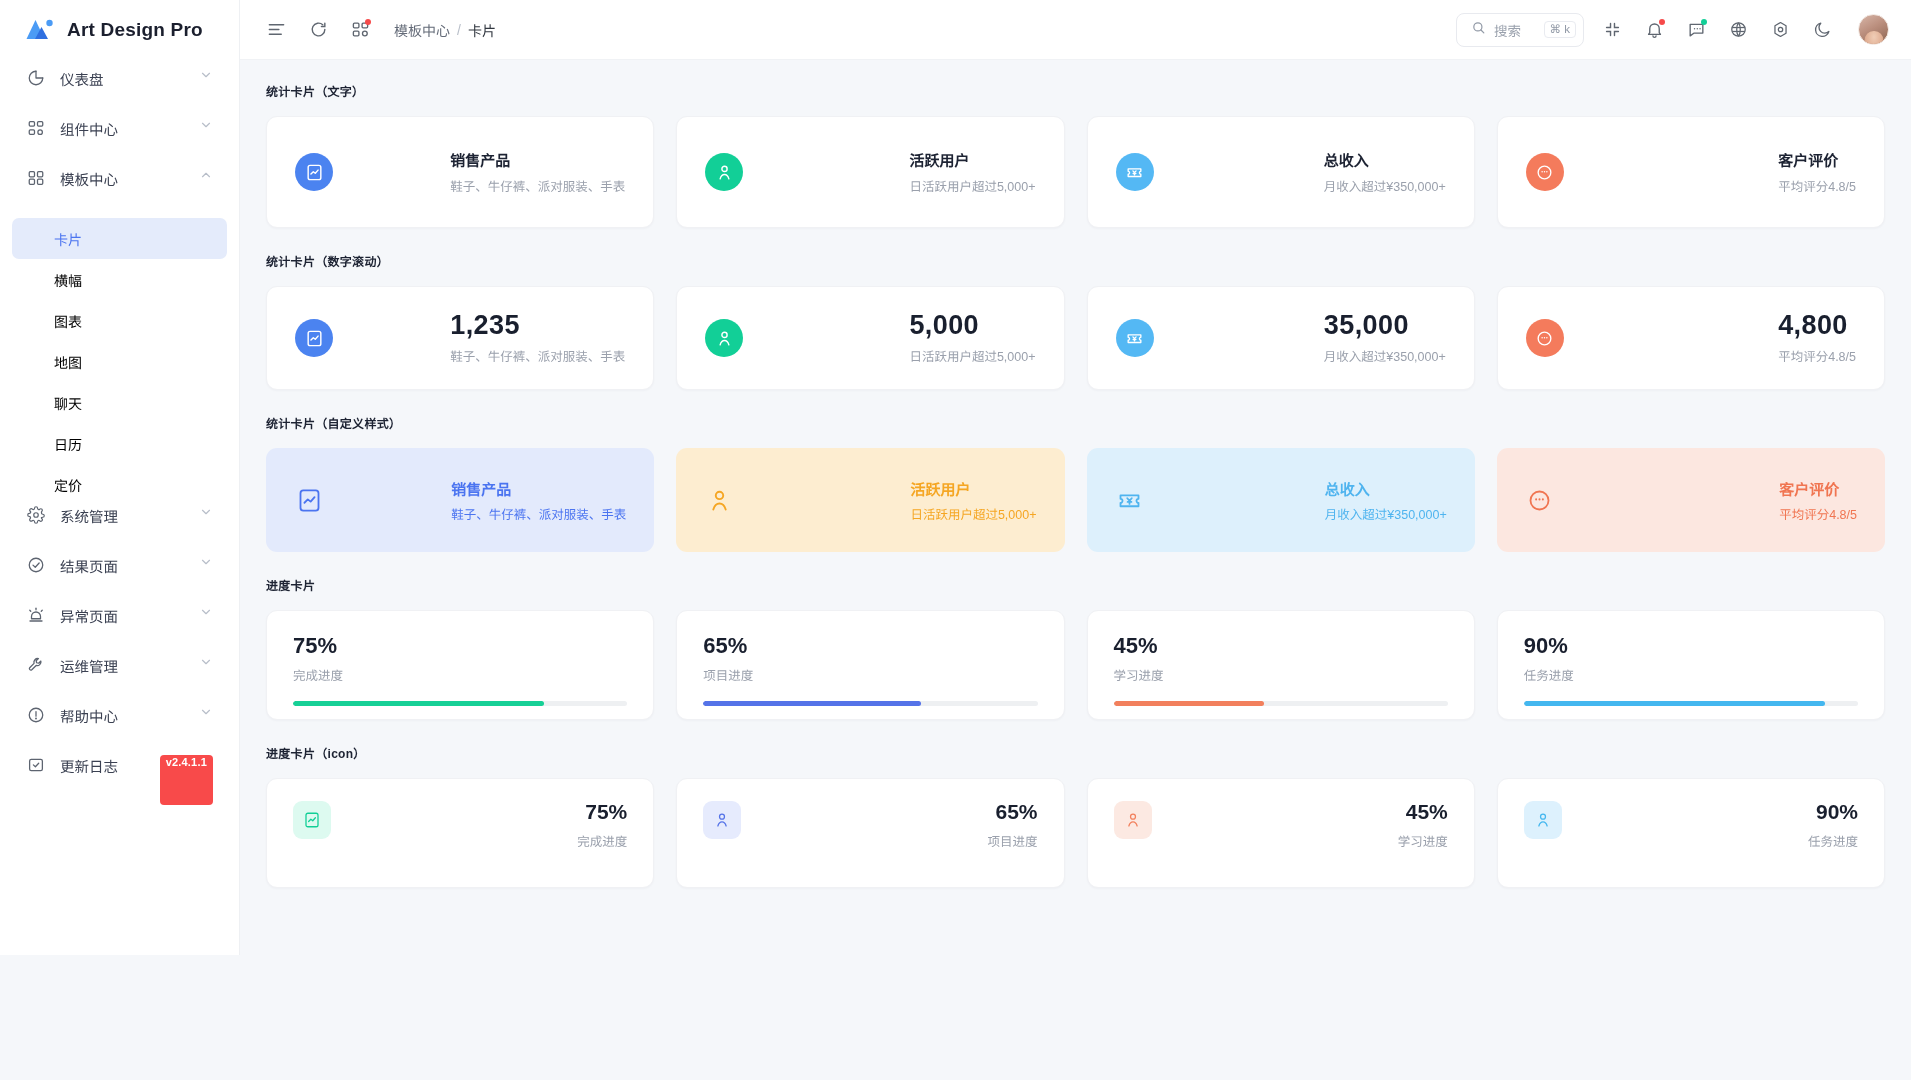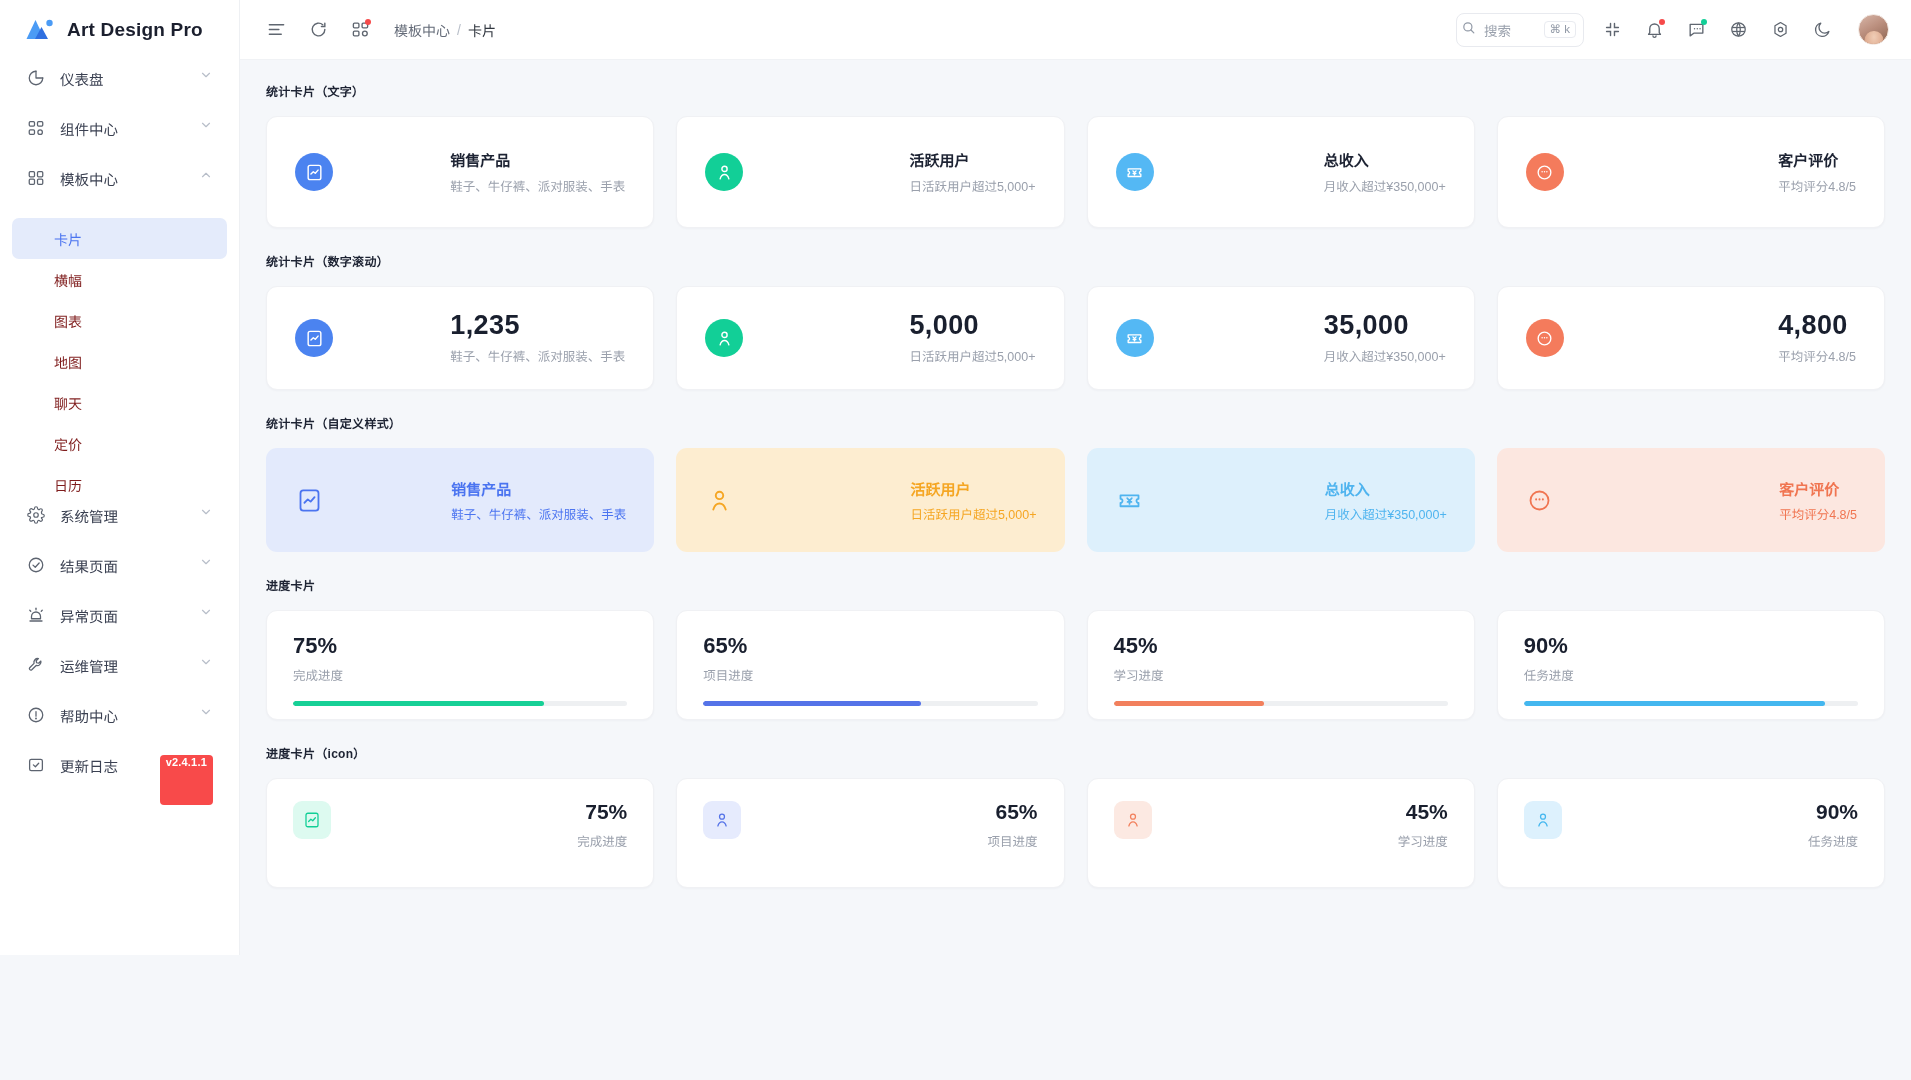"搜索" .search-box { padding: 0 7px 0 4px -> 0 7px 0 14px }
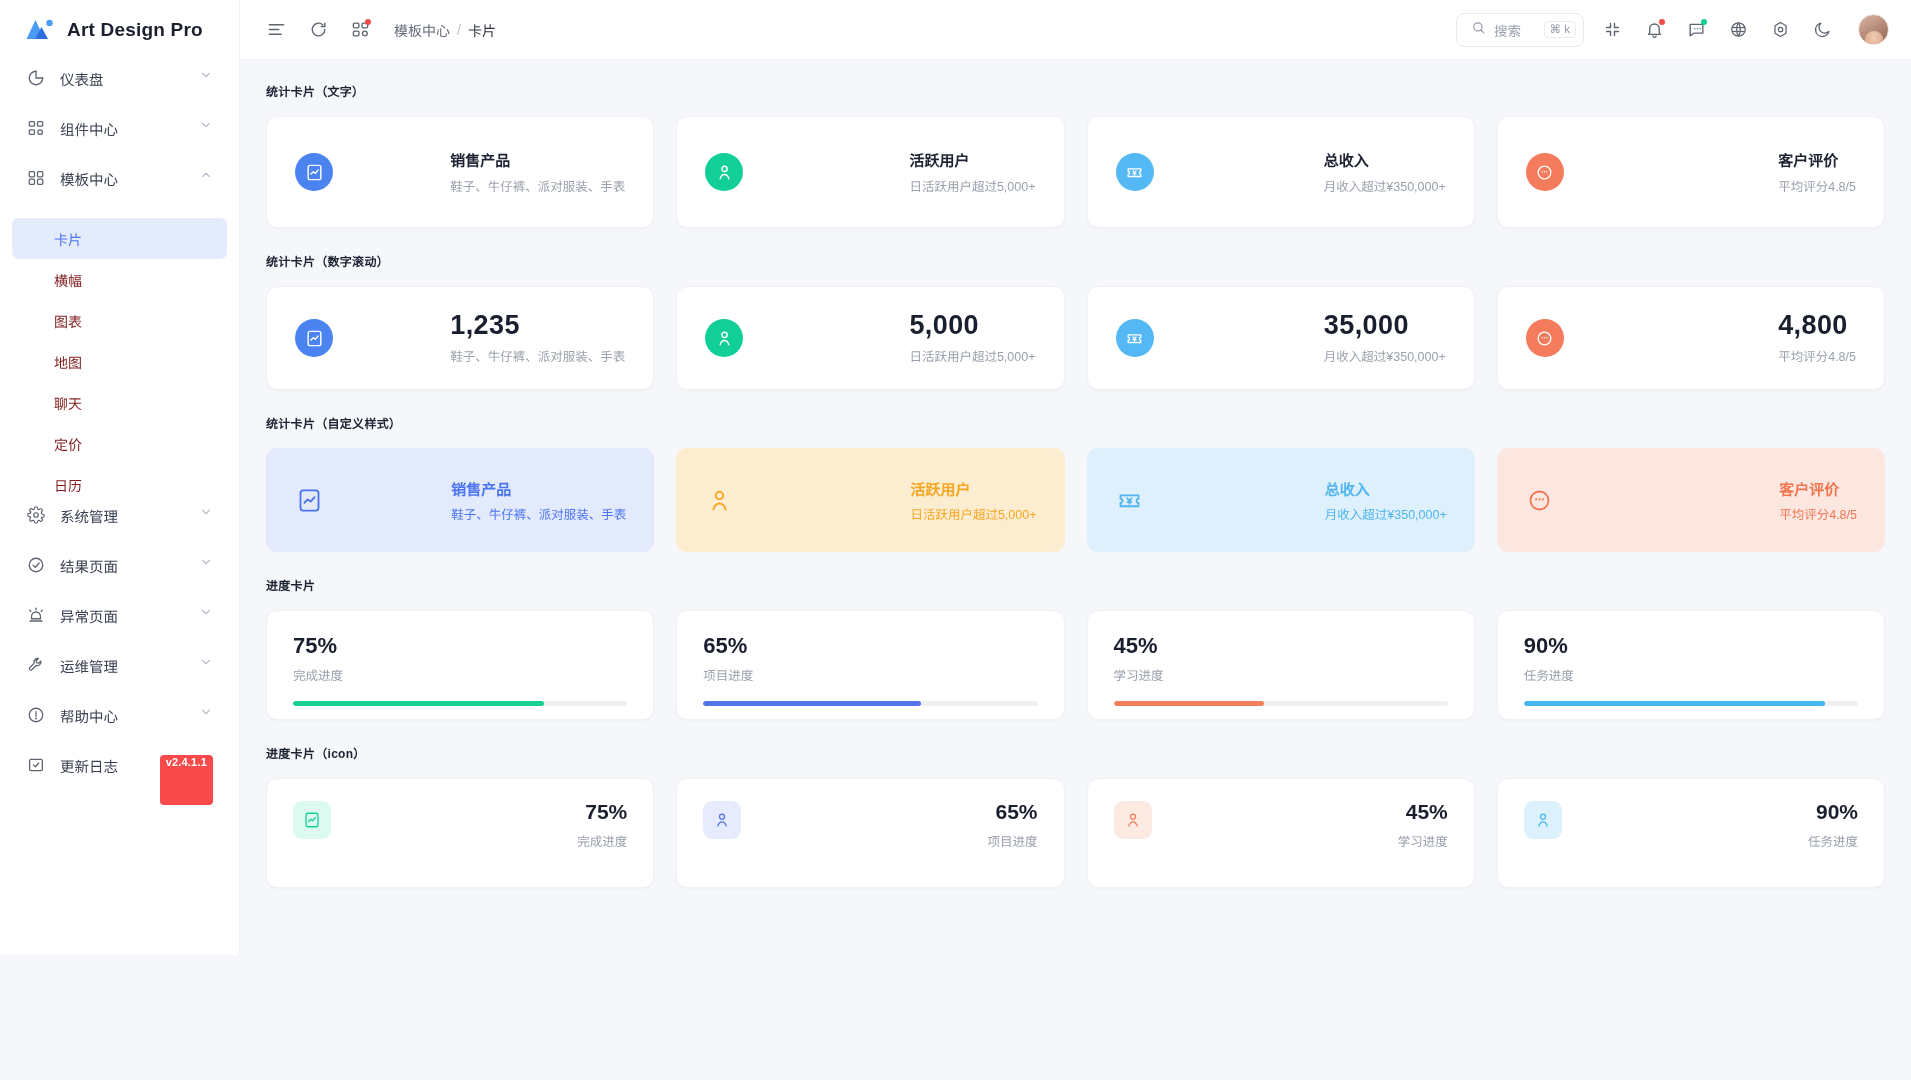"横幅" .sub-item { color: #7f1d1d -> #000000 }
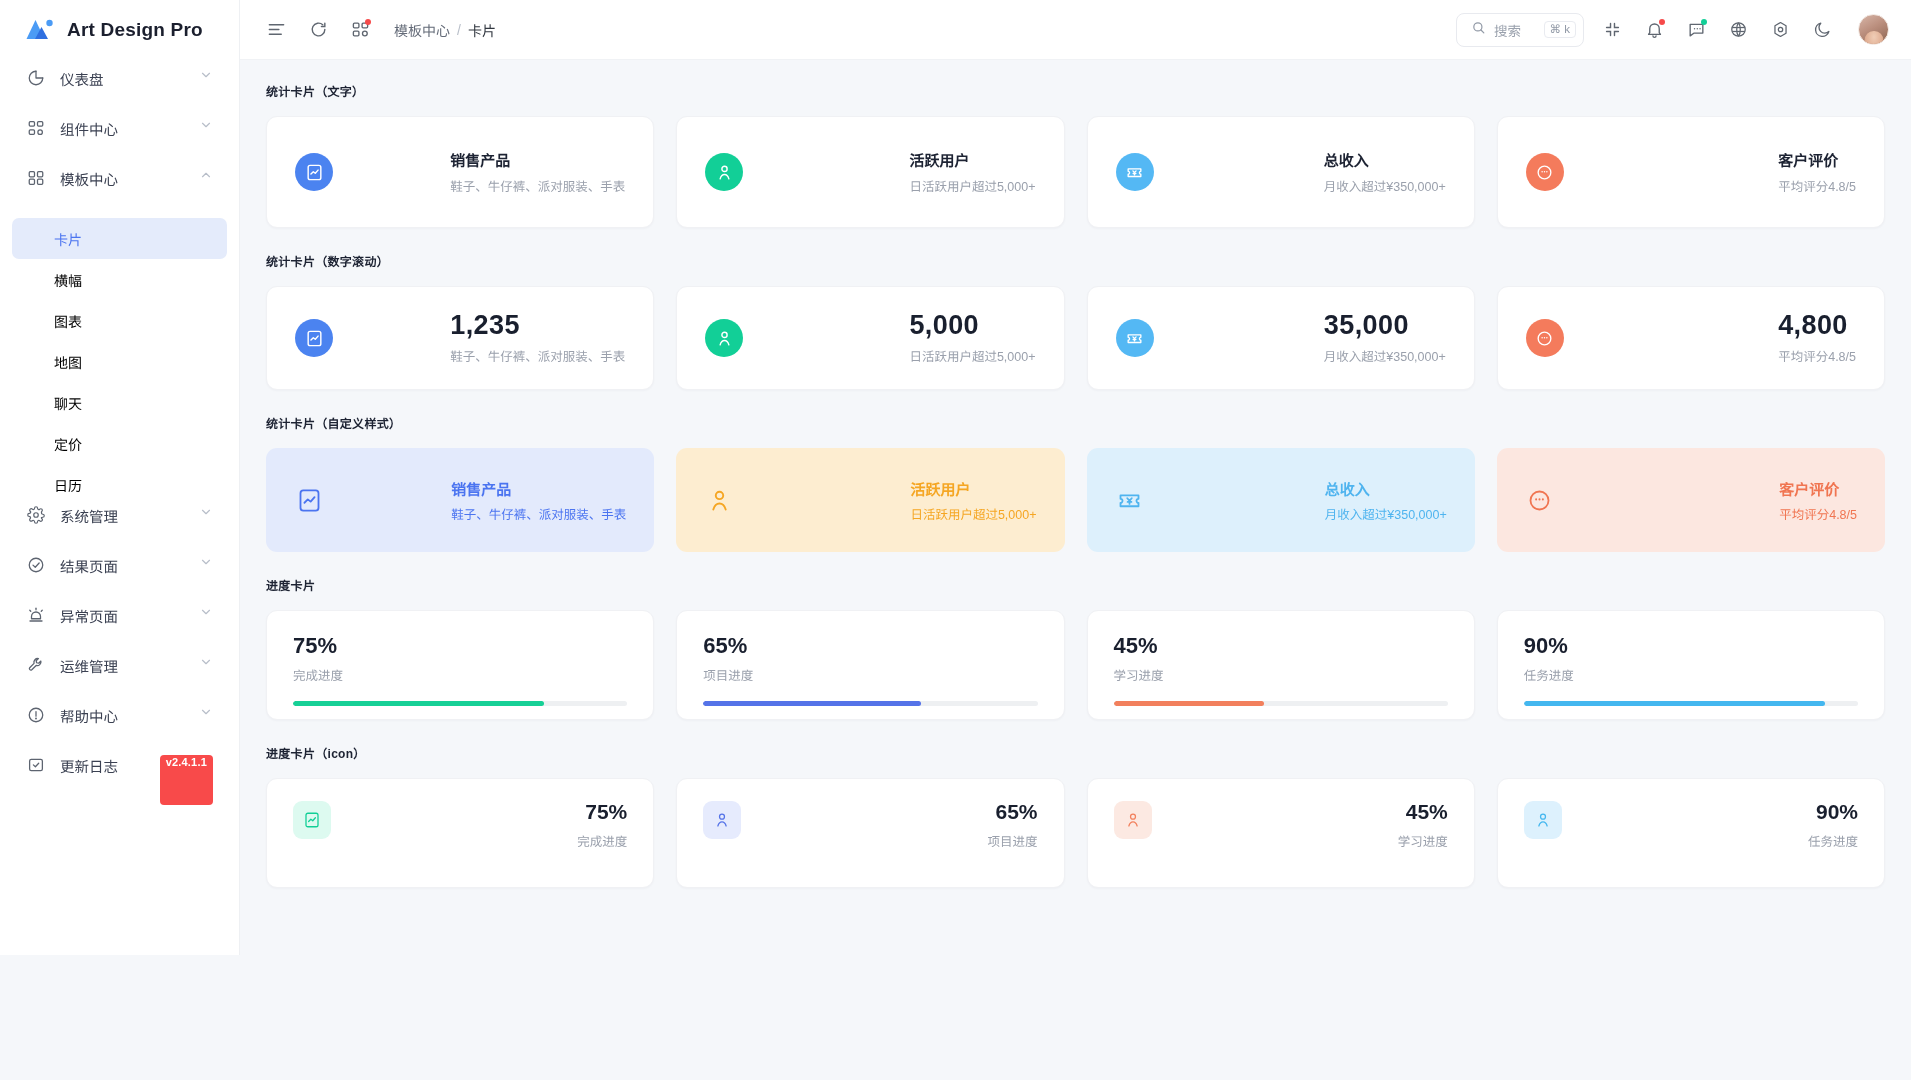"定价" div.sub-item { order: before "日历" -> after "日历" }
